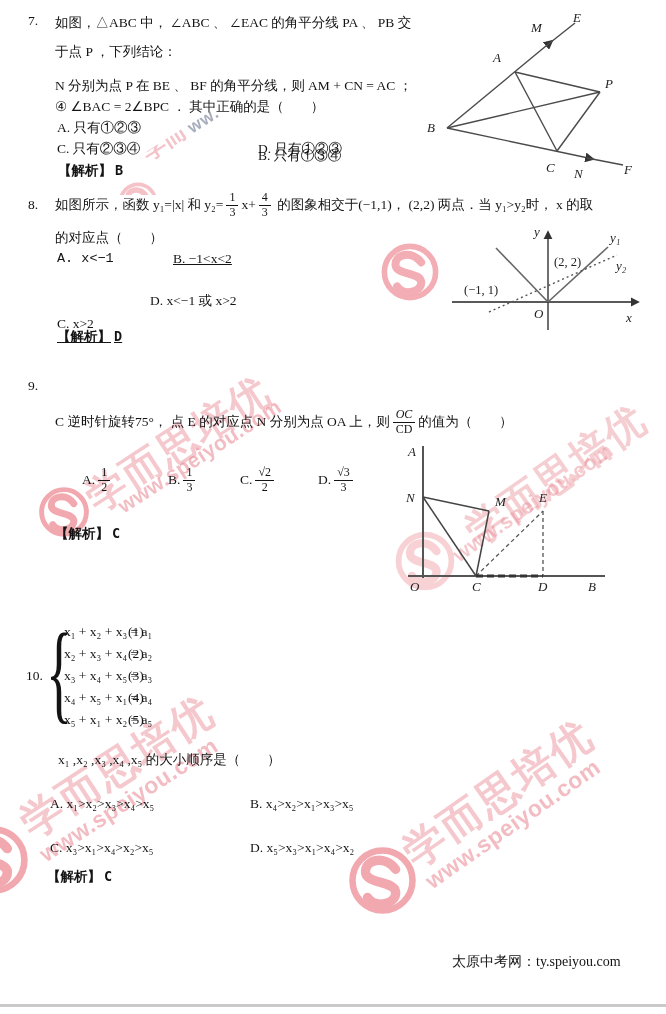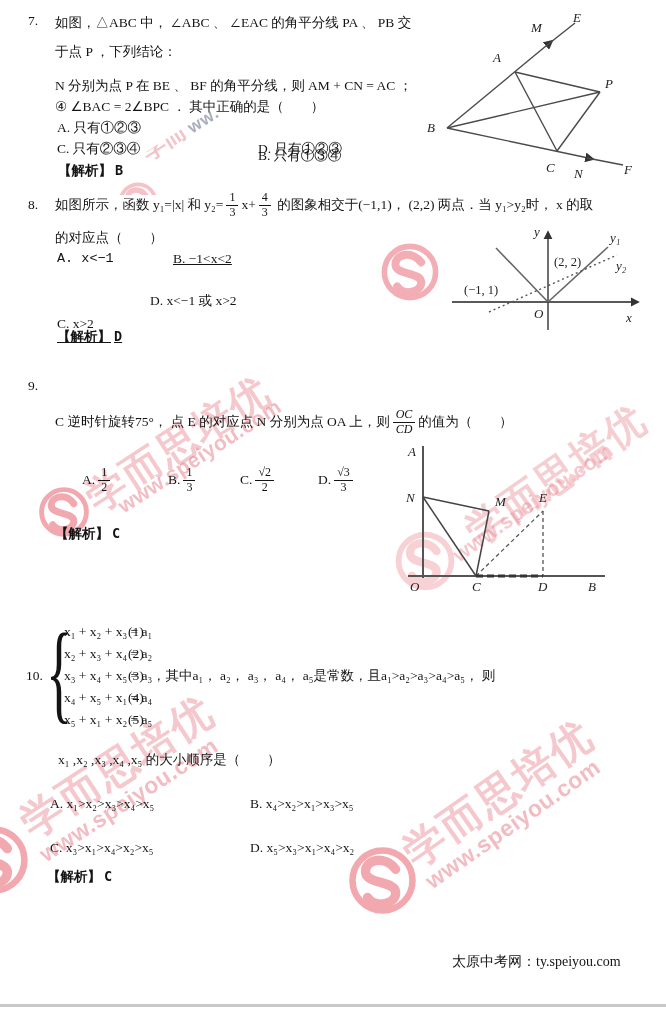"CD" span.fden { font-style: italic -> none }
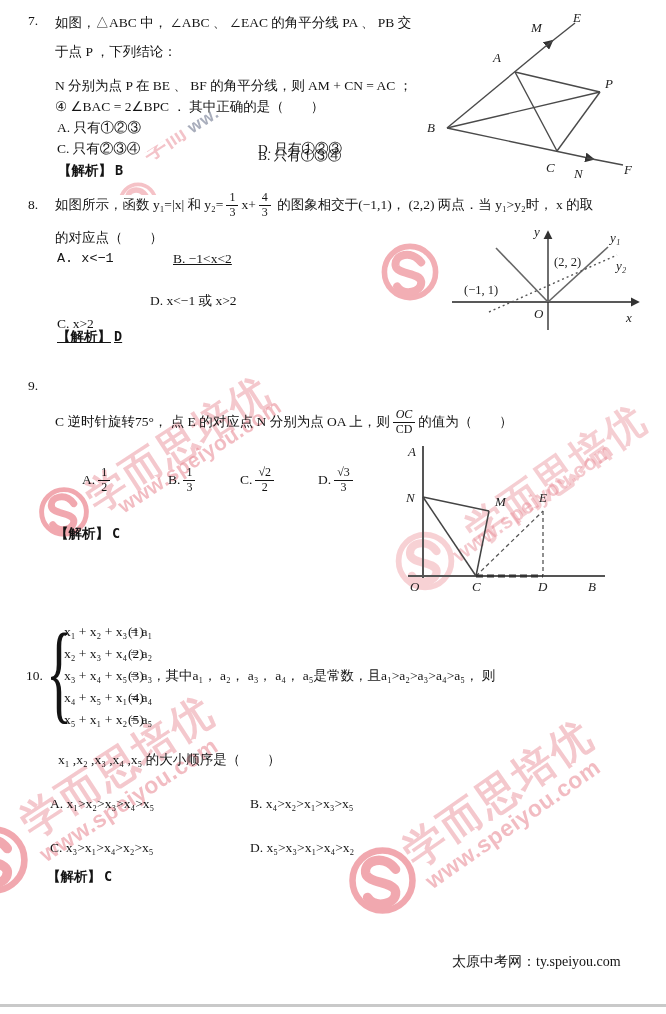"，其中a₁， a₂， a₃， a₄，" div.ln { html: <div>，其中a₁， a₂， a₃， a₄， a₅是常数，且a₁&gt;a₂&gt;a₃&gt;a₄&gt;a₅， 则</div> -> none }
